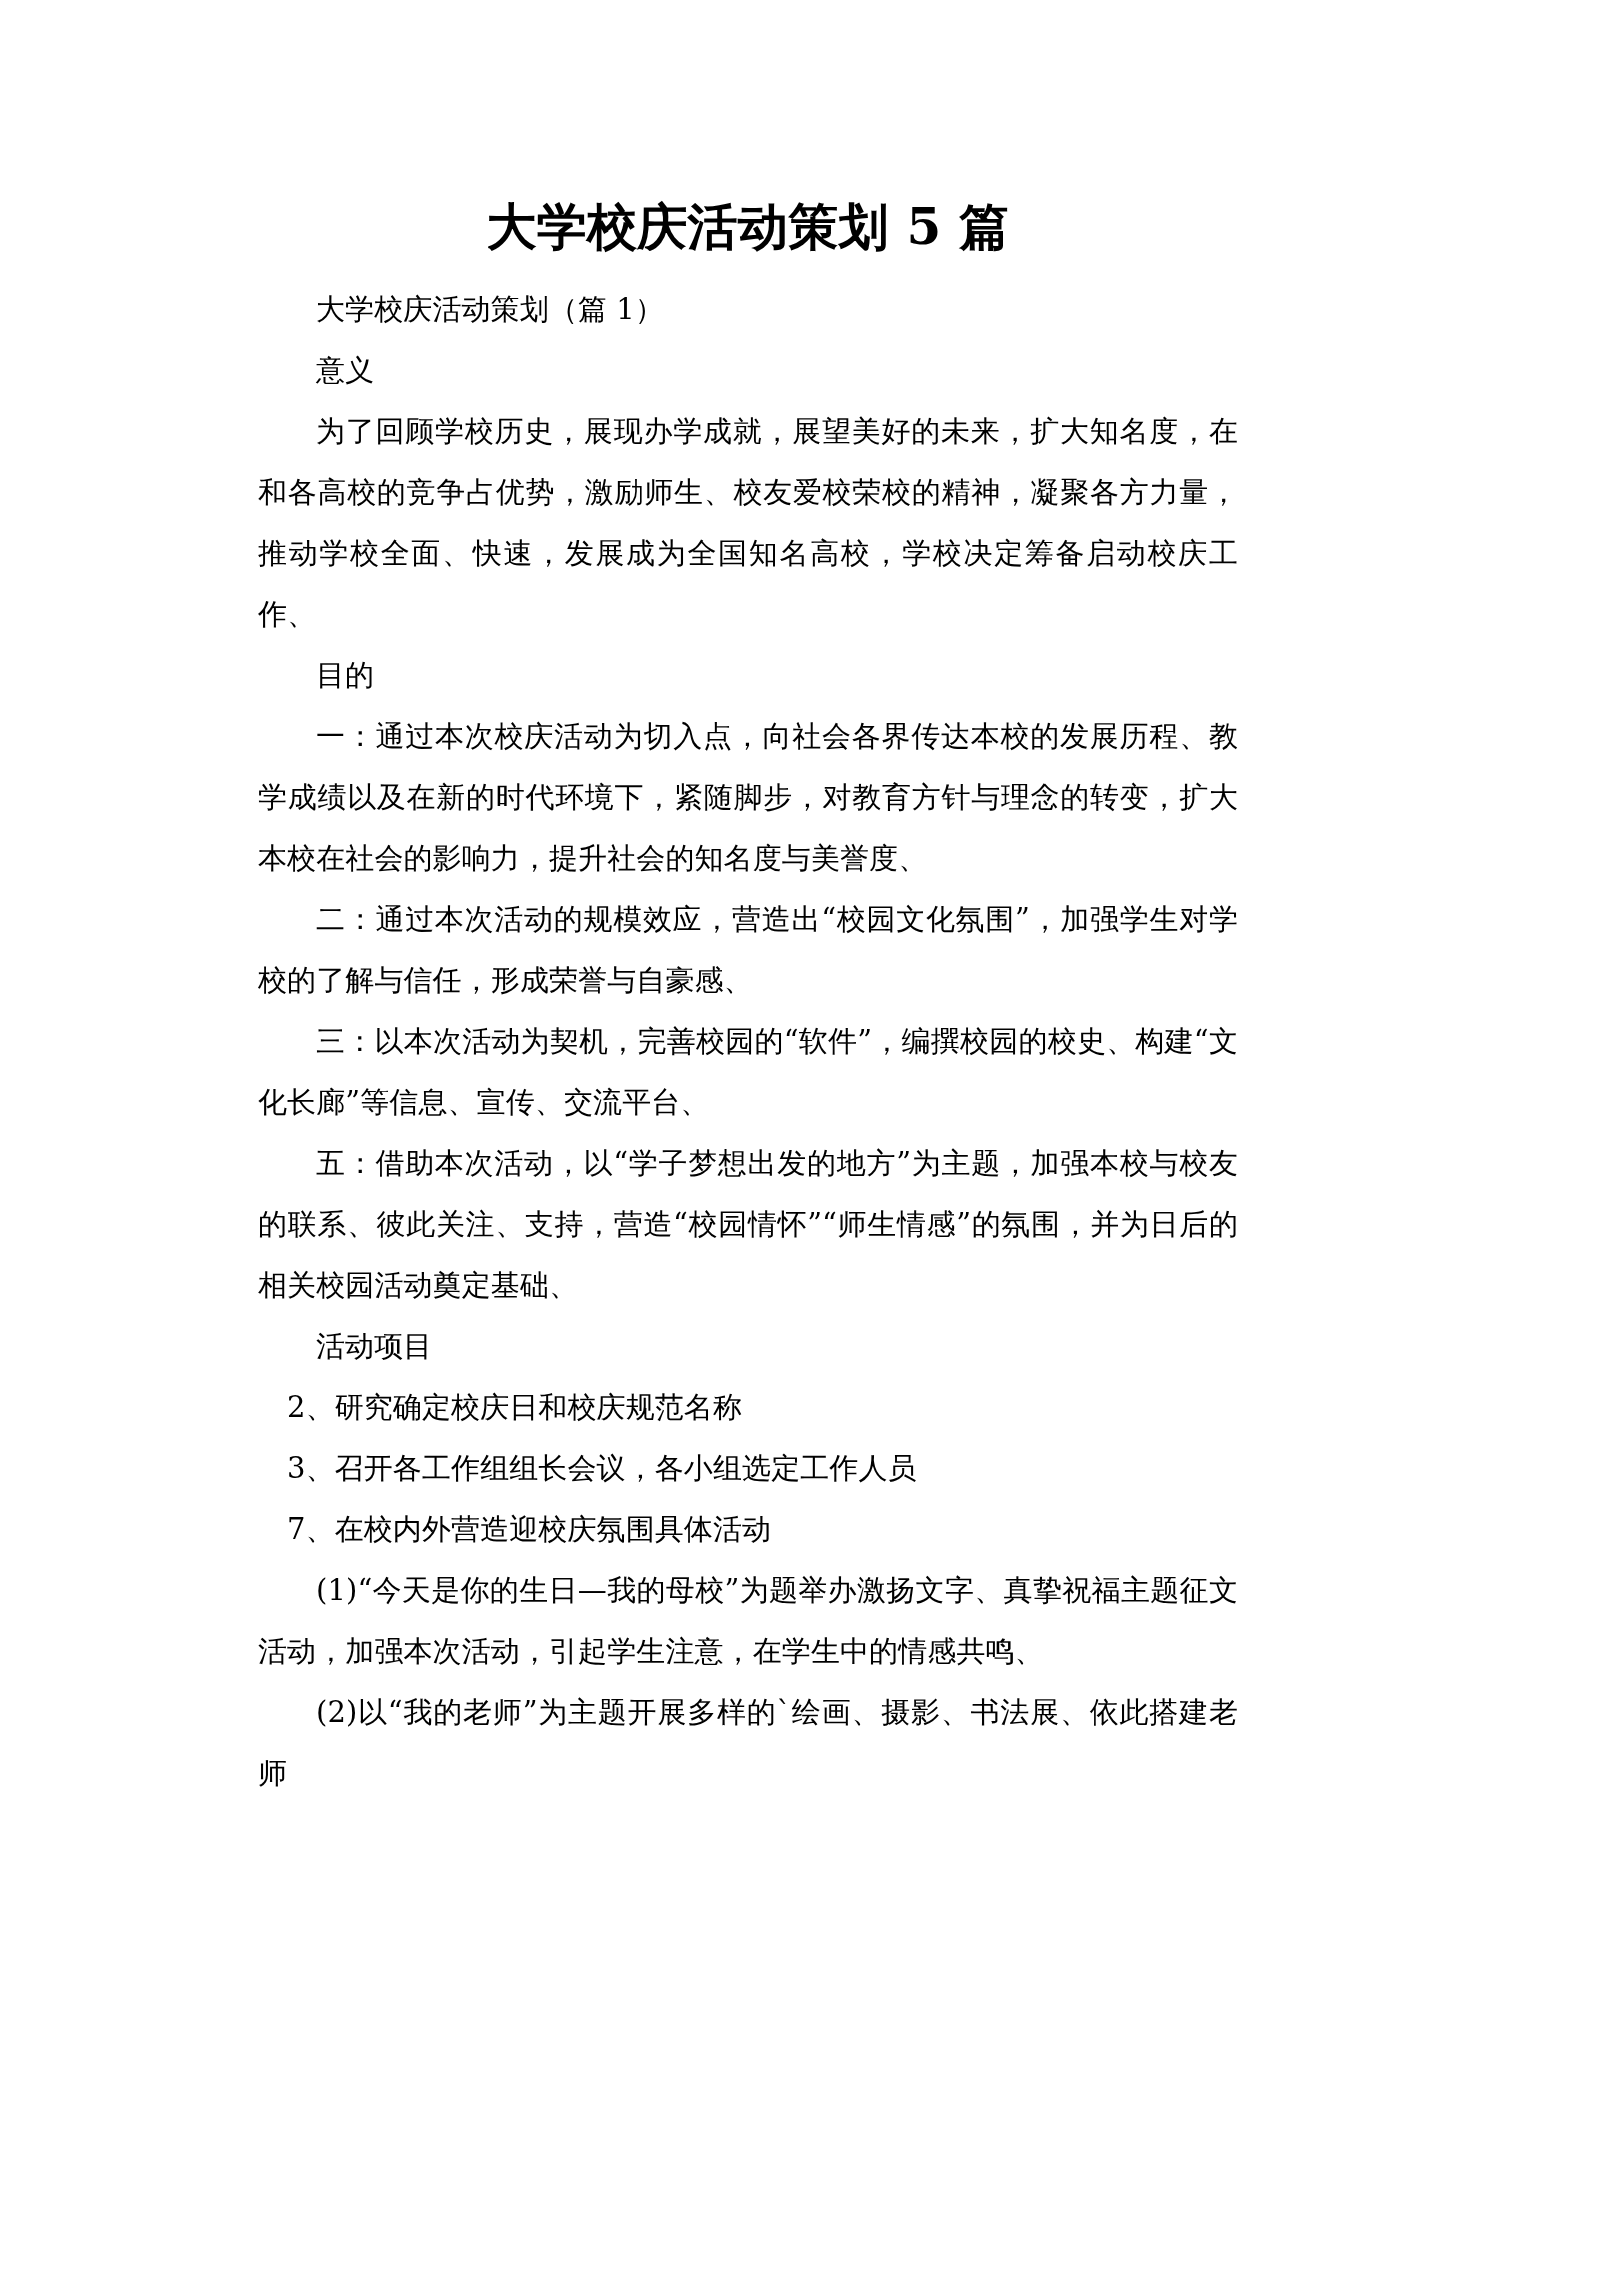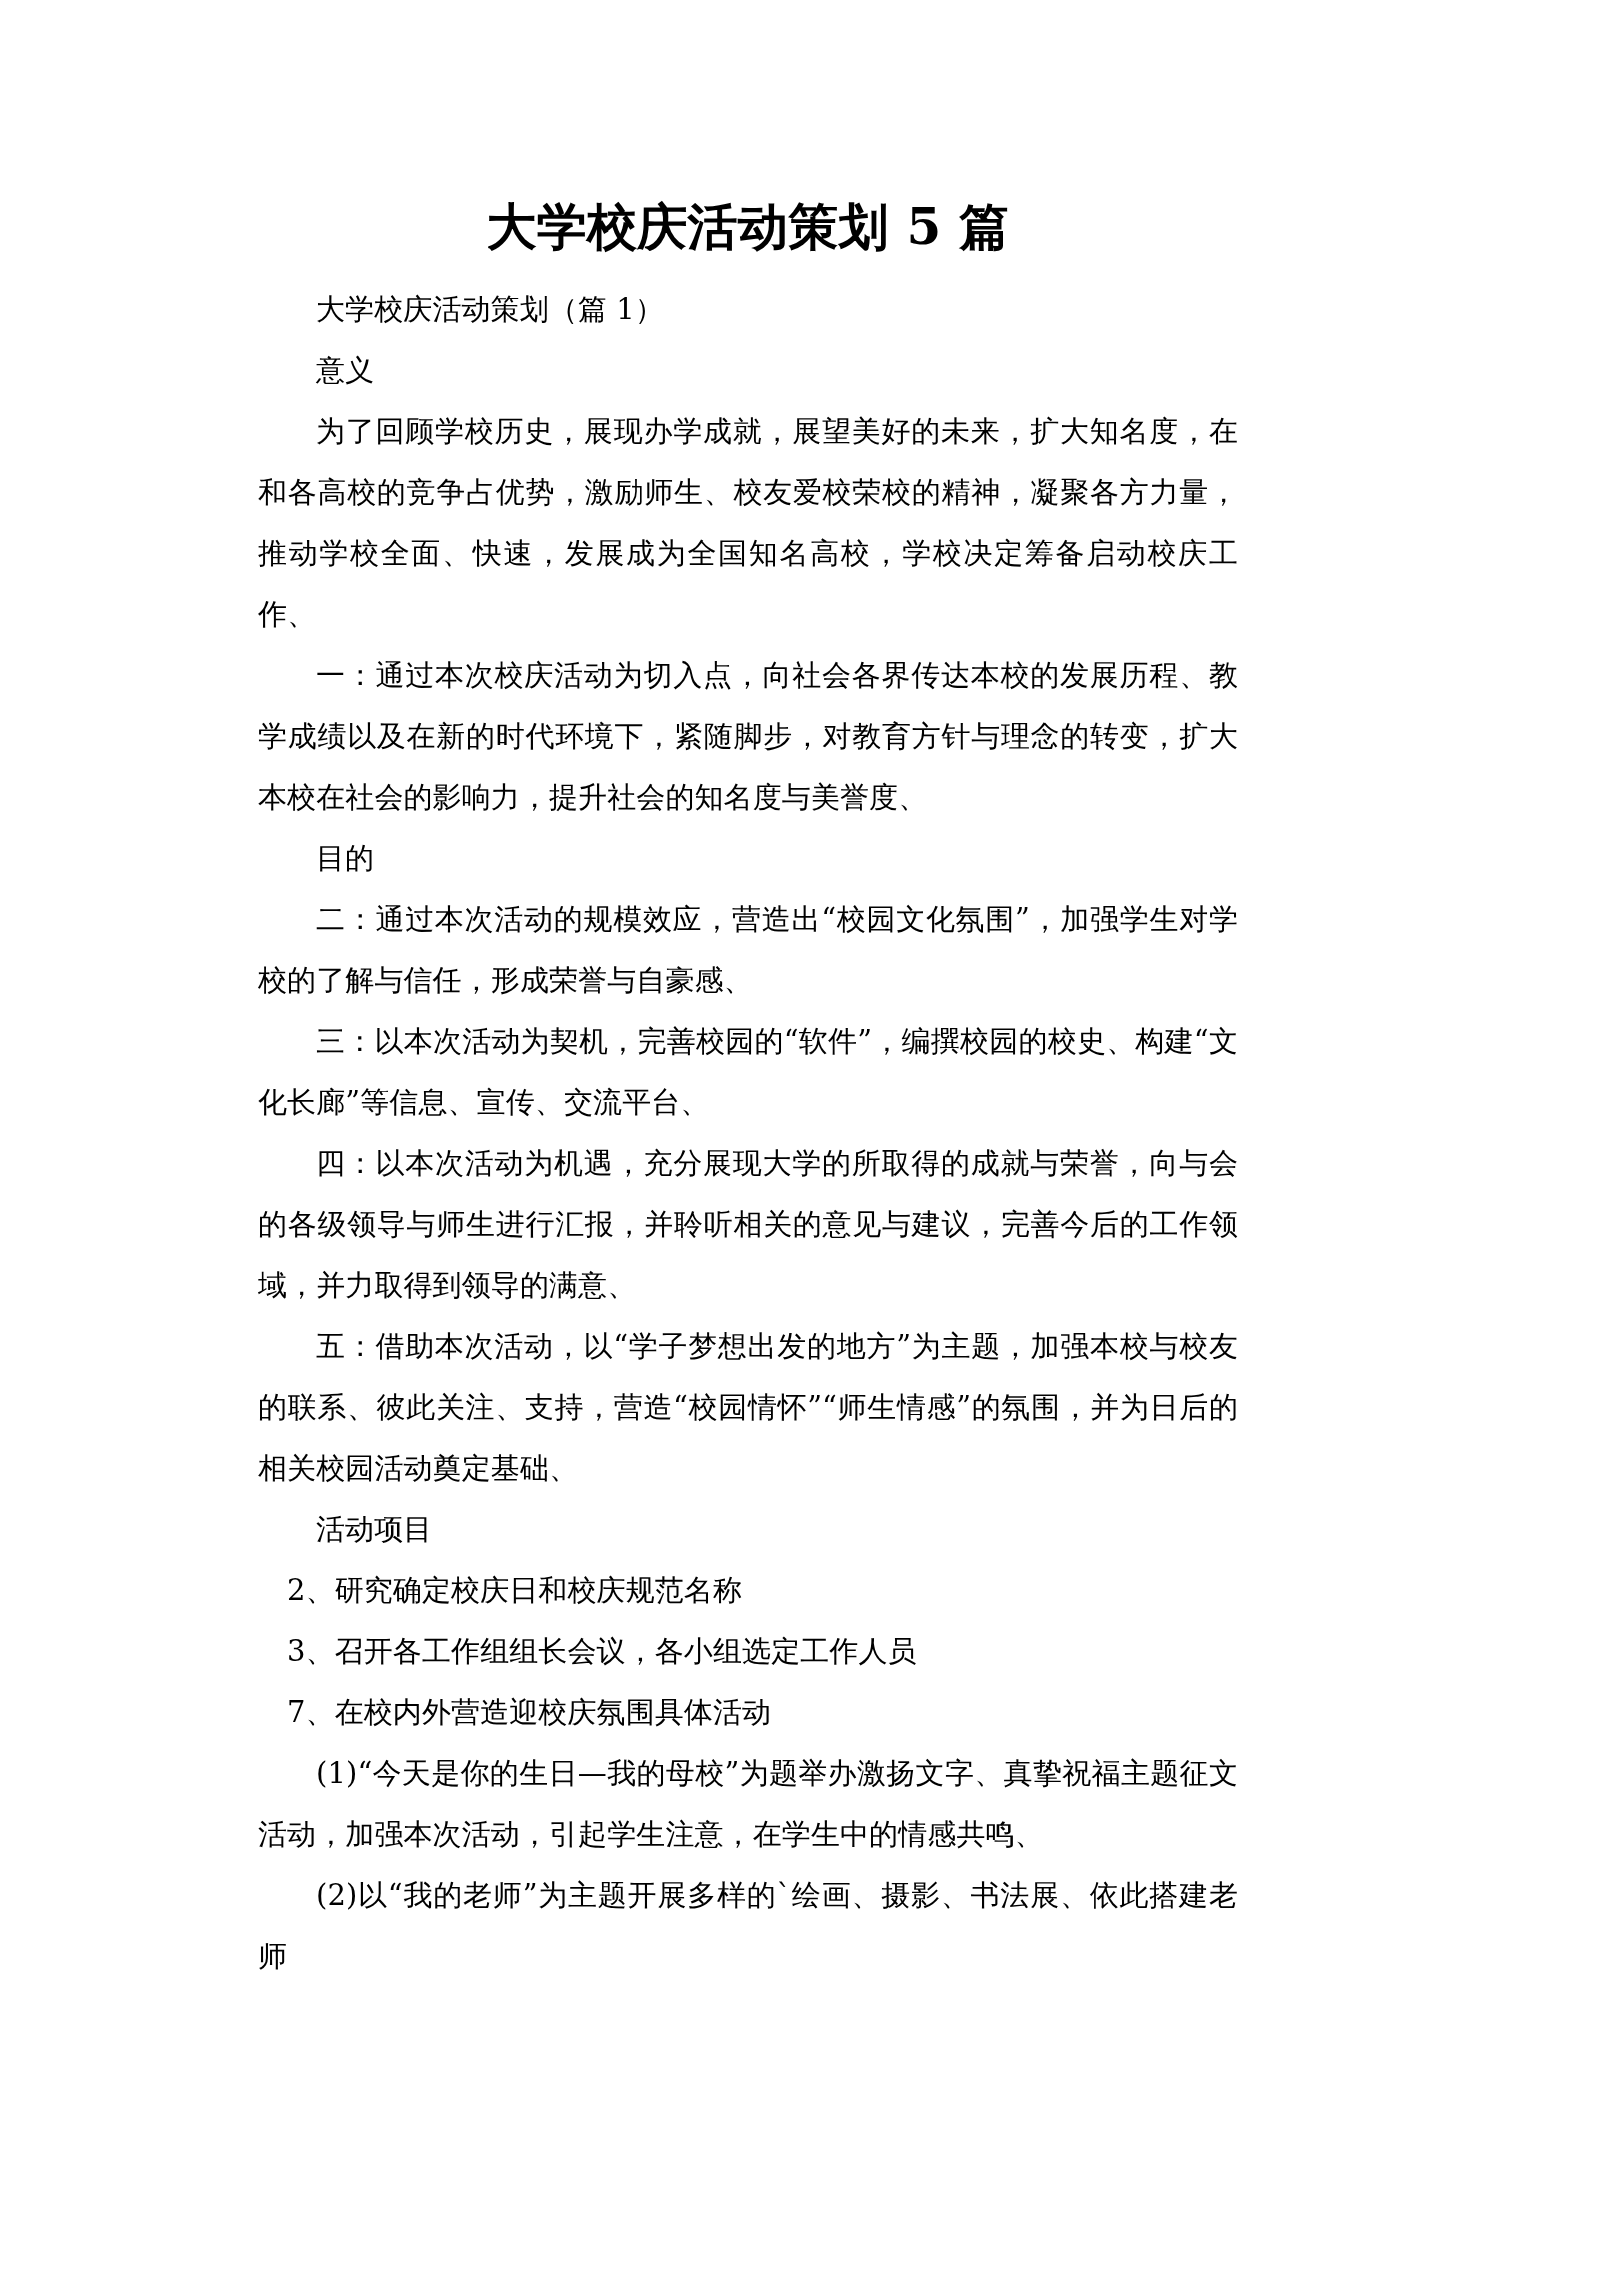"一：通过本次校庆活动为切入点，向社会各界传达本校的发展历程、教学成绩以及在新的时" p.para { order: before "目的" -> after "目的" }
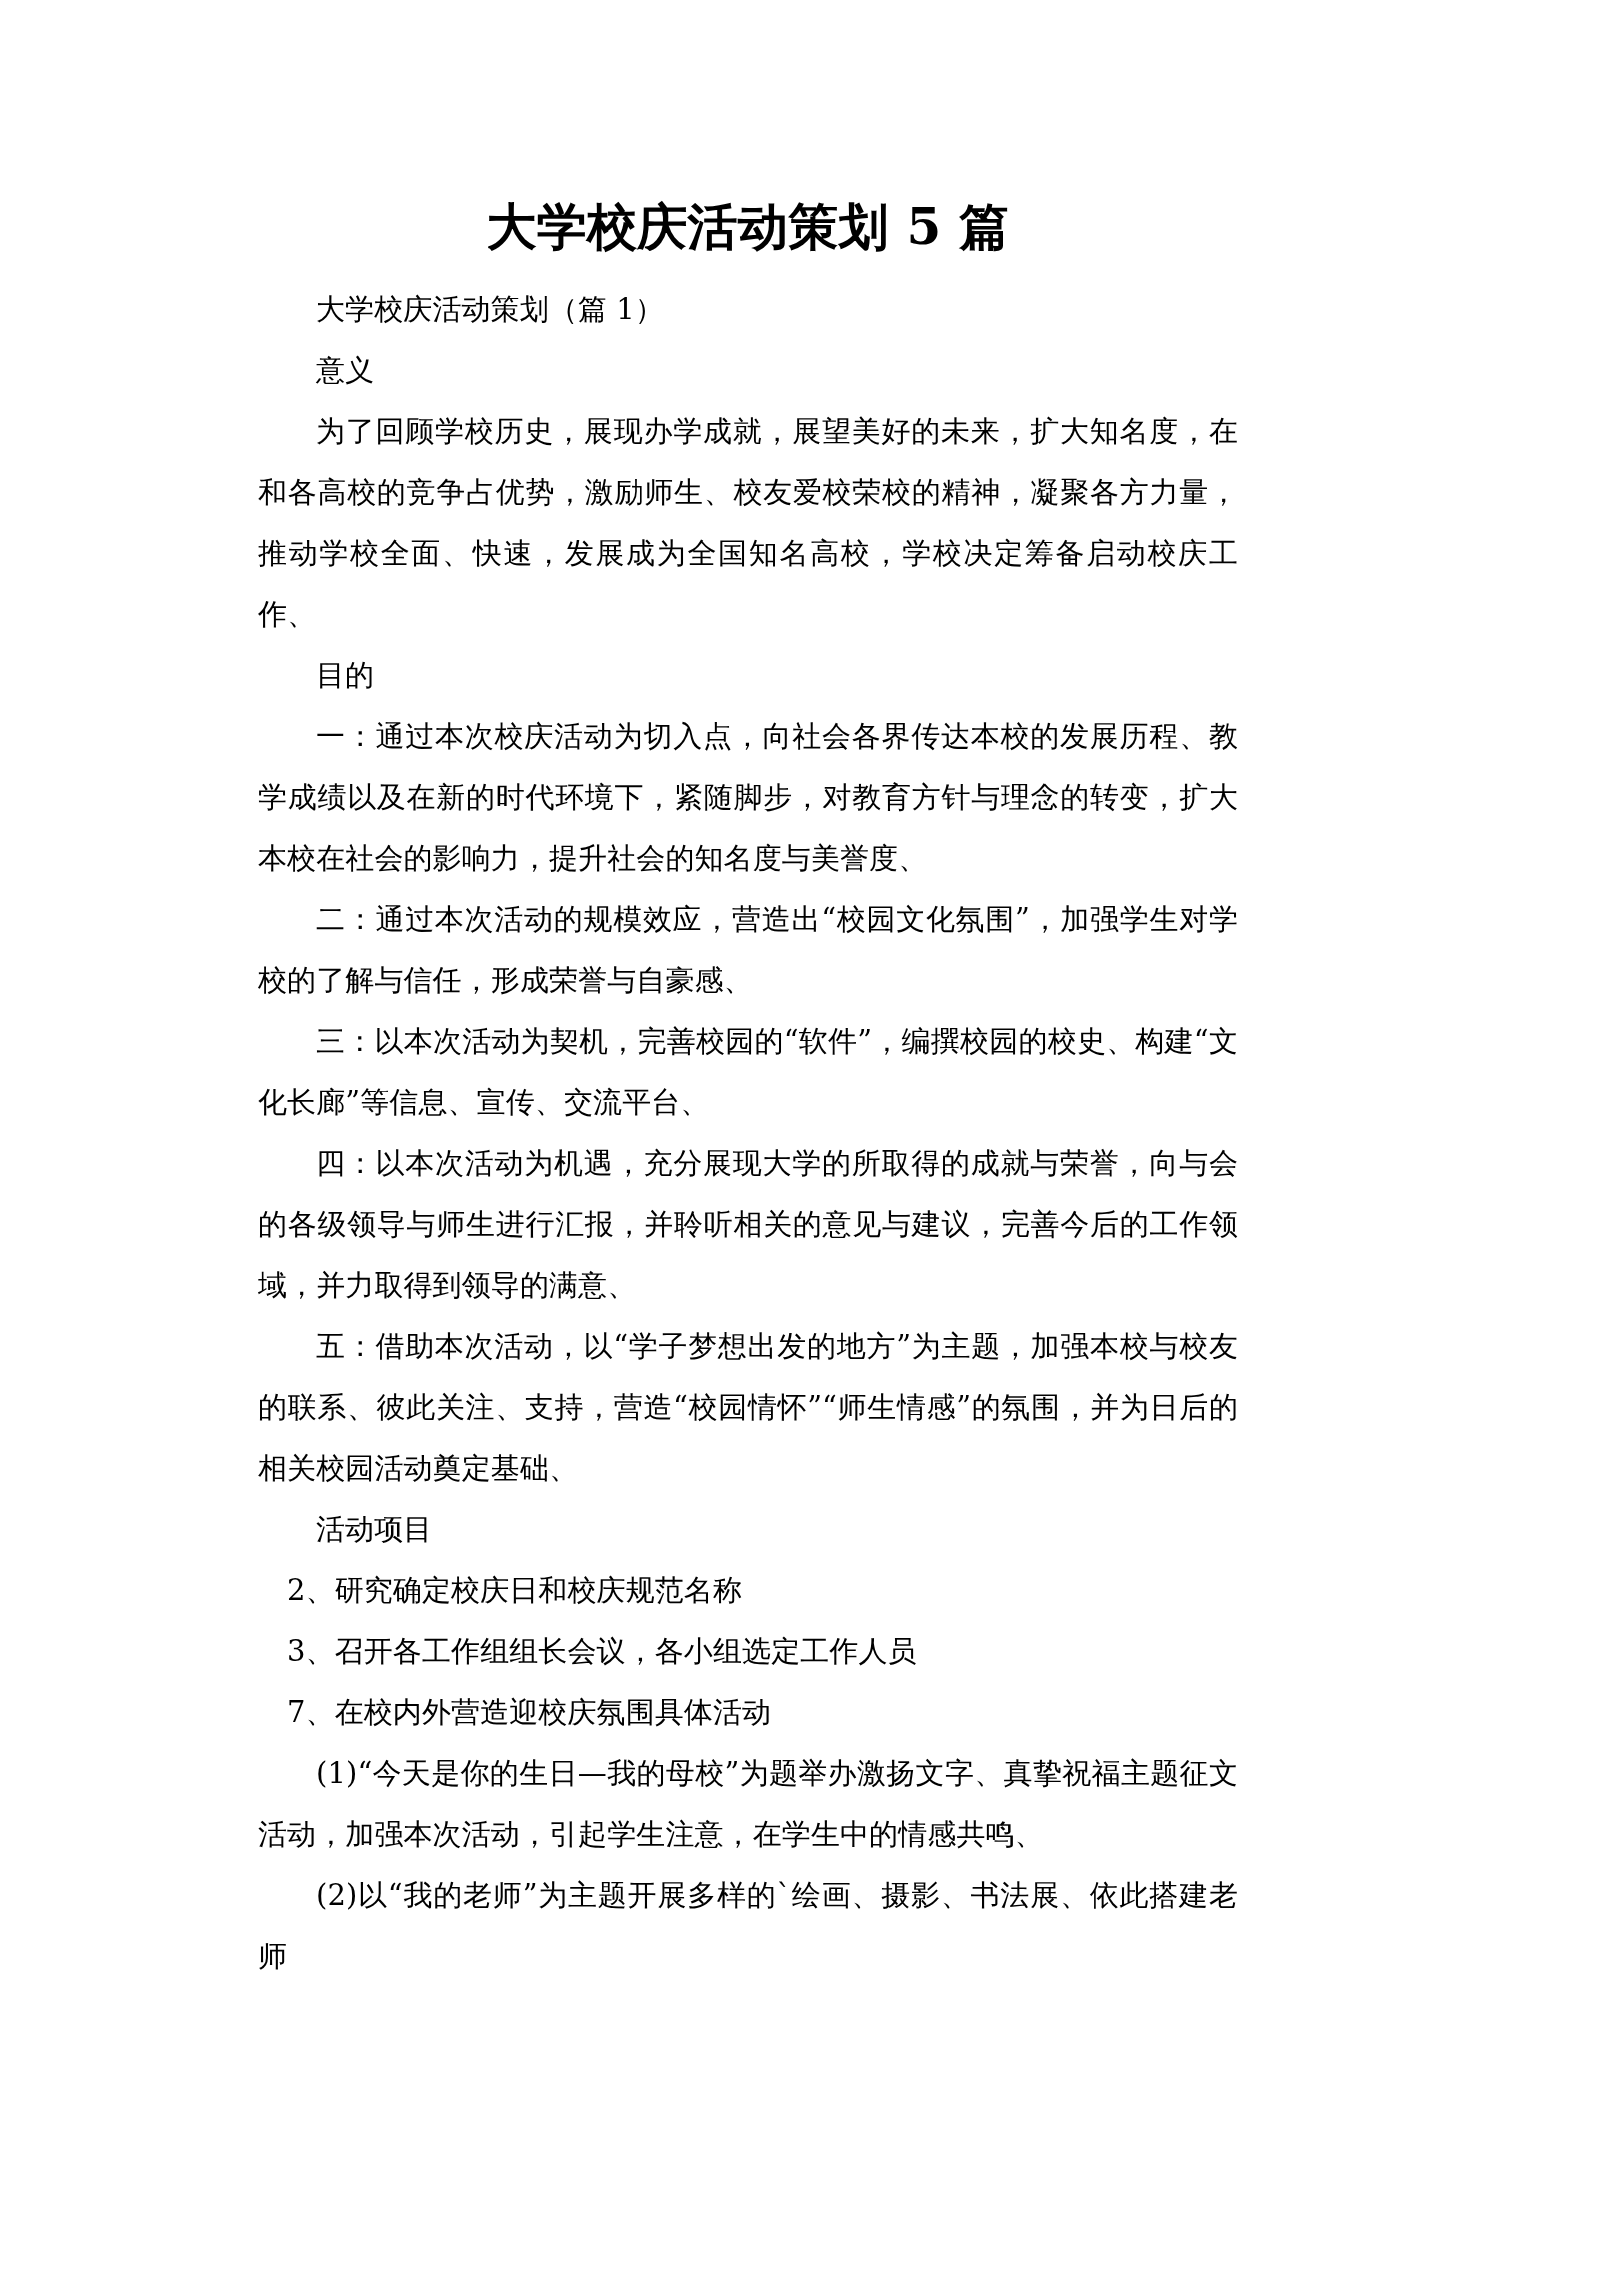"四：以本次活动为机遇，充分展现大学的所取得的成就与荣誉，向与会的各级领导与师生进" p.para { html: <p>四：以本次活动为机遇，充分展现大学的所取得的成就与荣誉，向与会的各级领导与师生进行汇报，并聆听相关的意见与建议，完善今后的工作领域，并力取得到领导的满意、</p> -> none }
